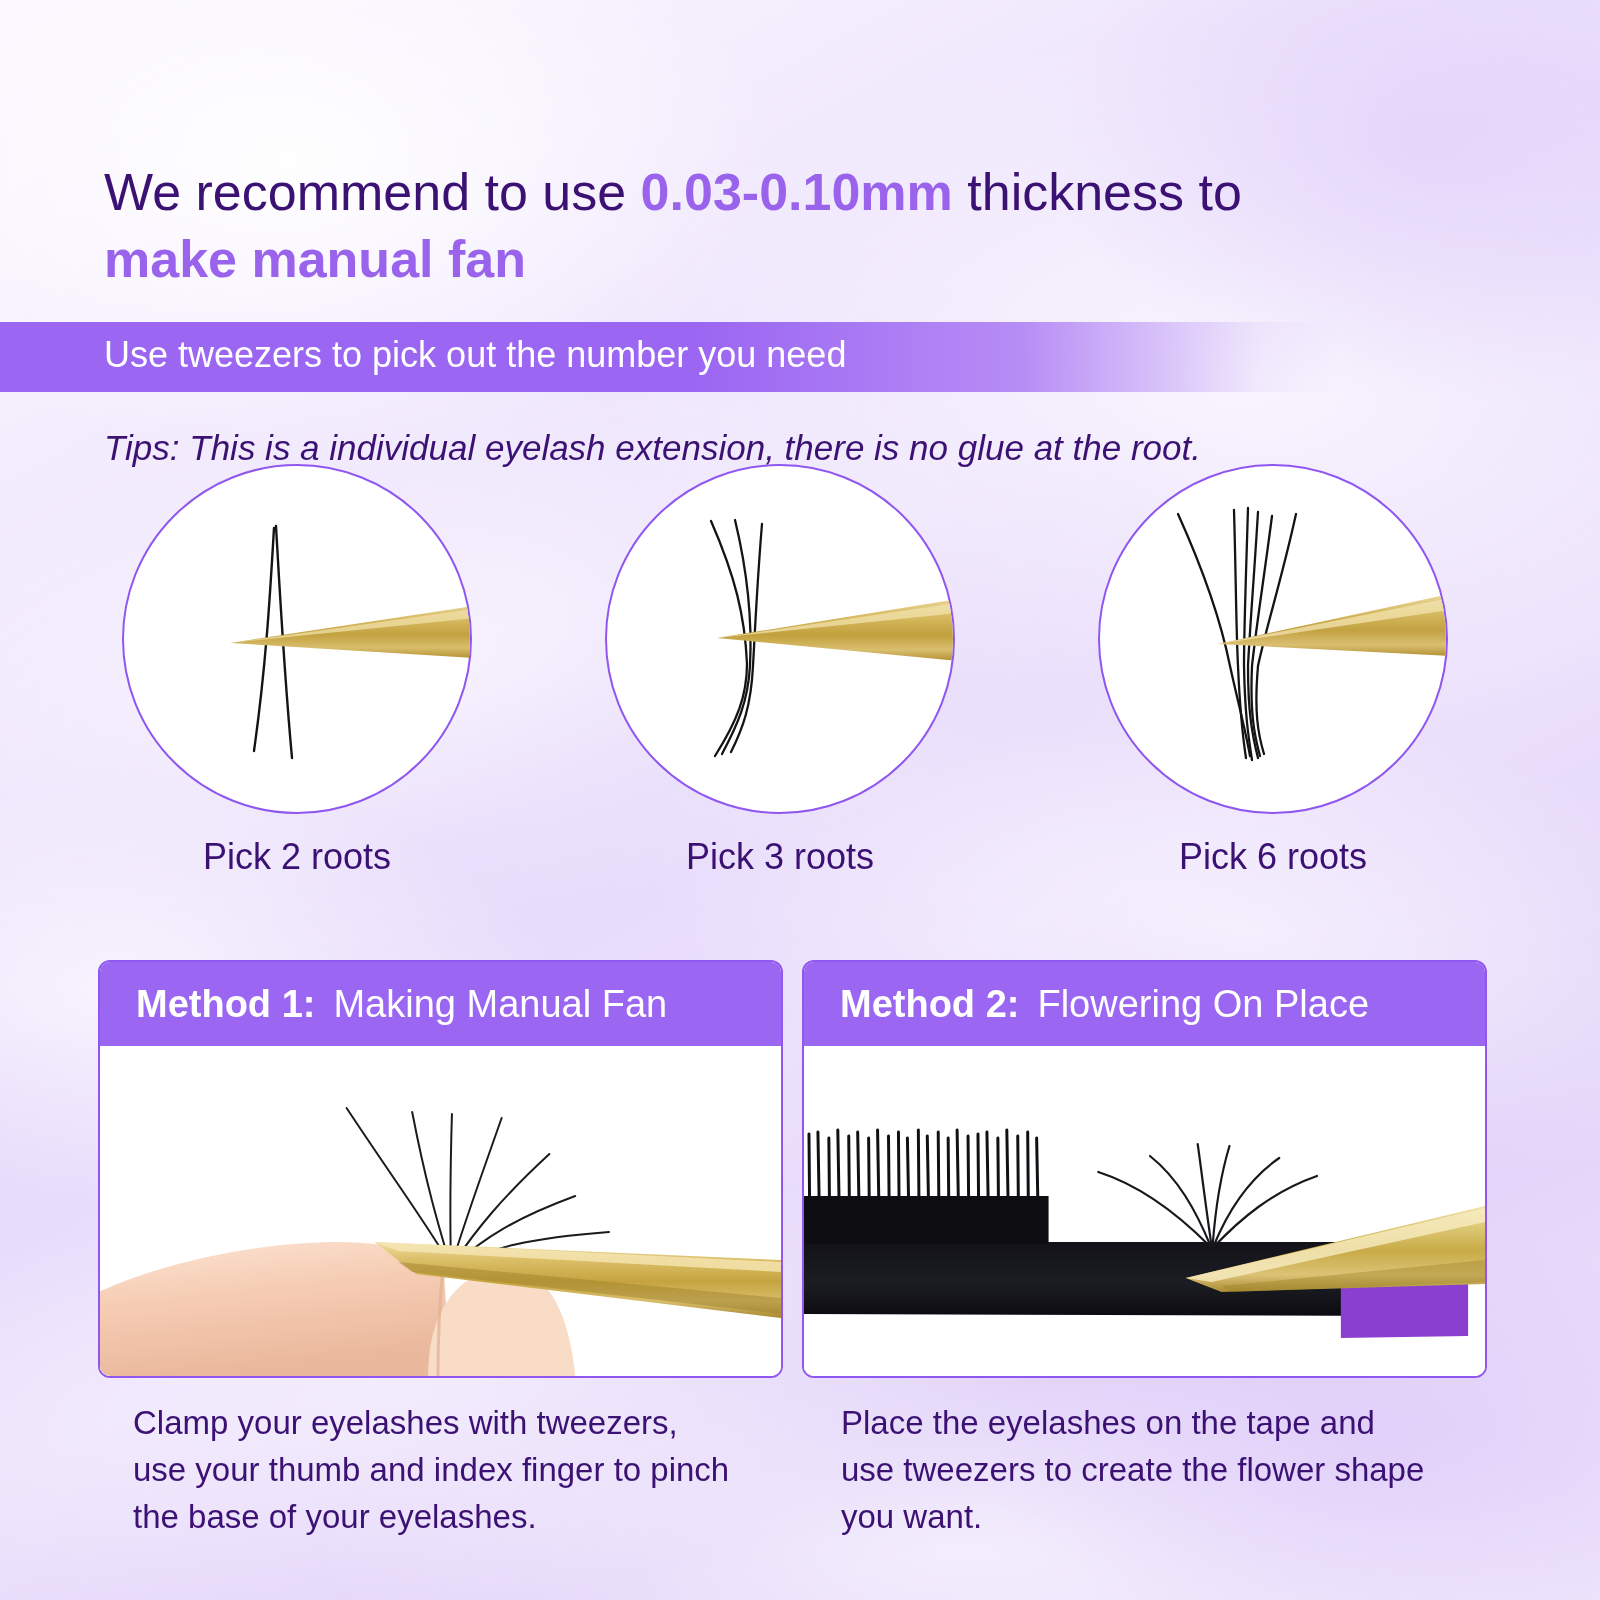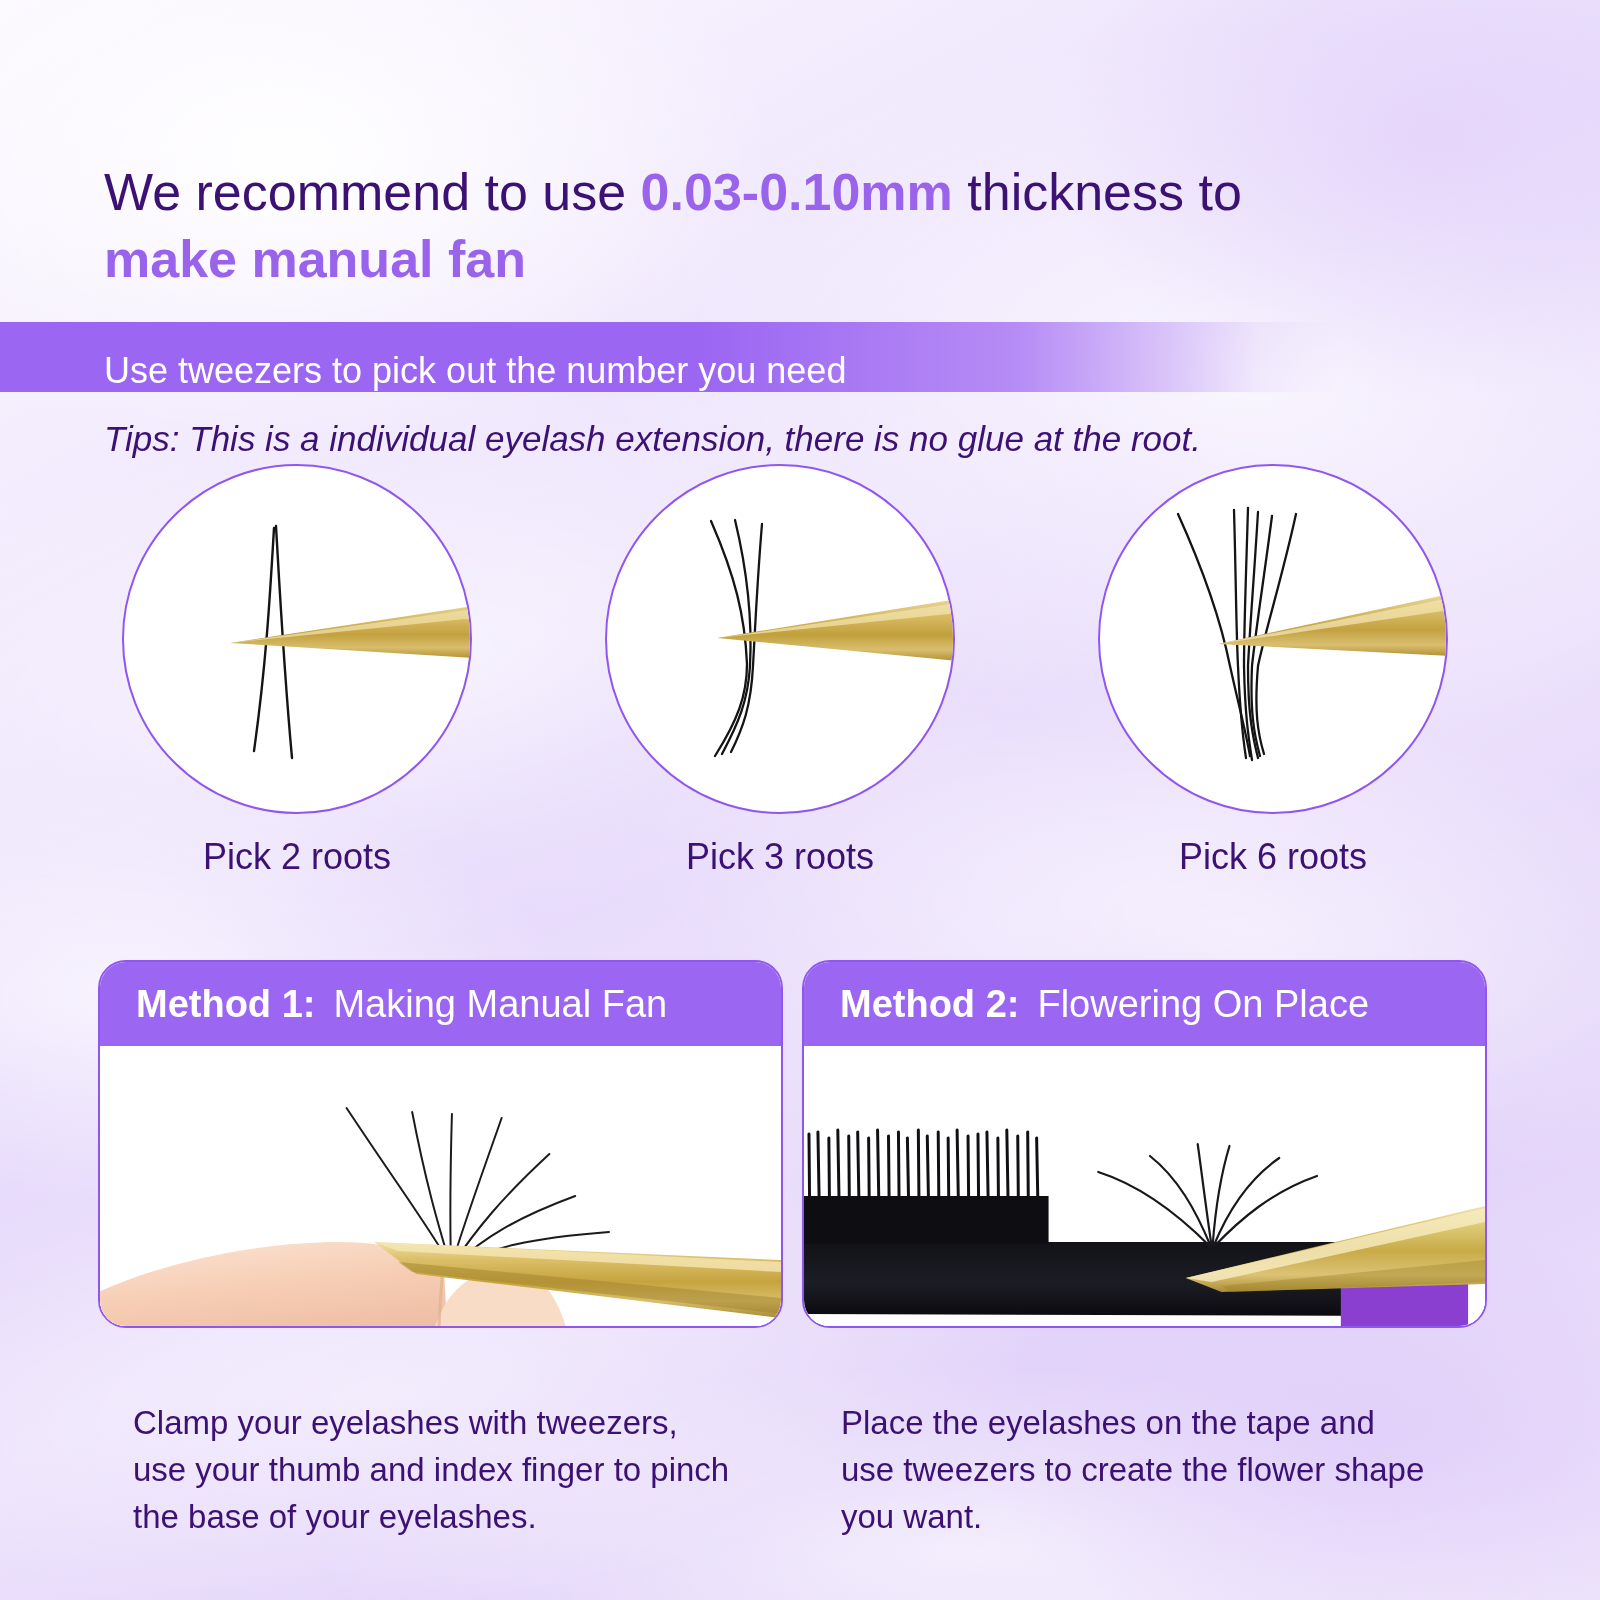"Use tweezers to pick out" .band-text { margin-top: 16px -> none }
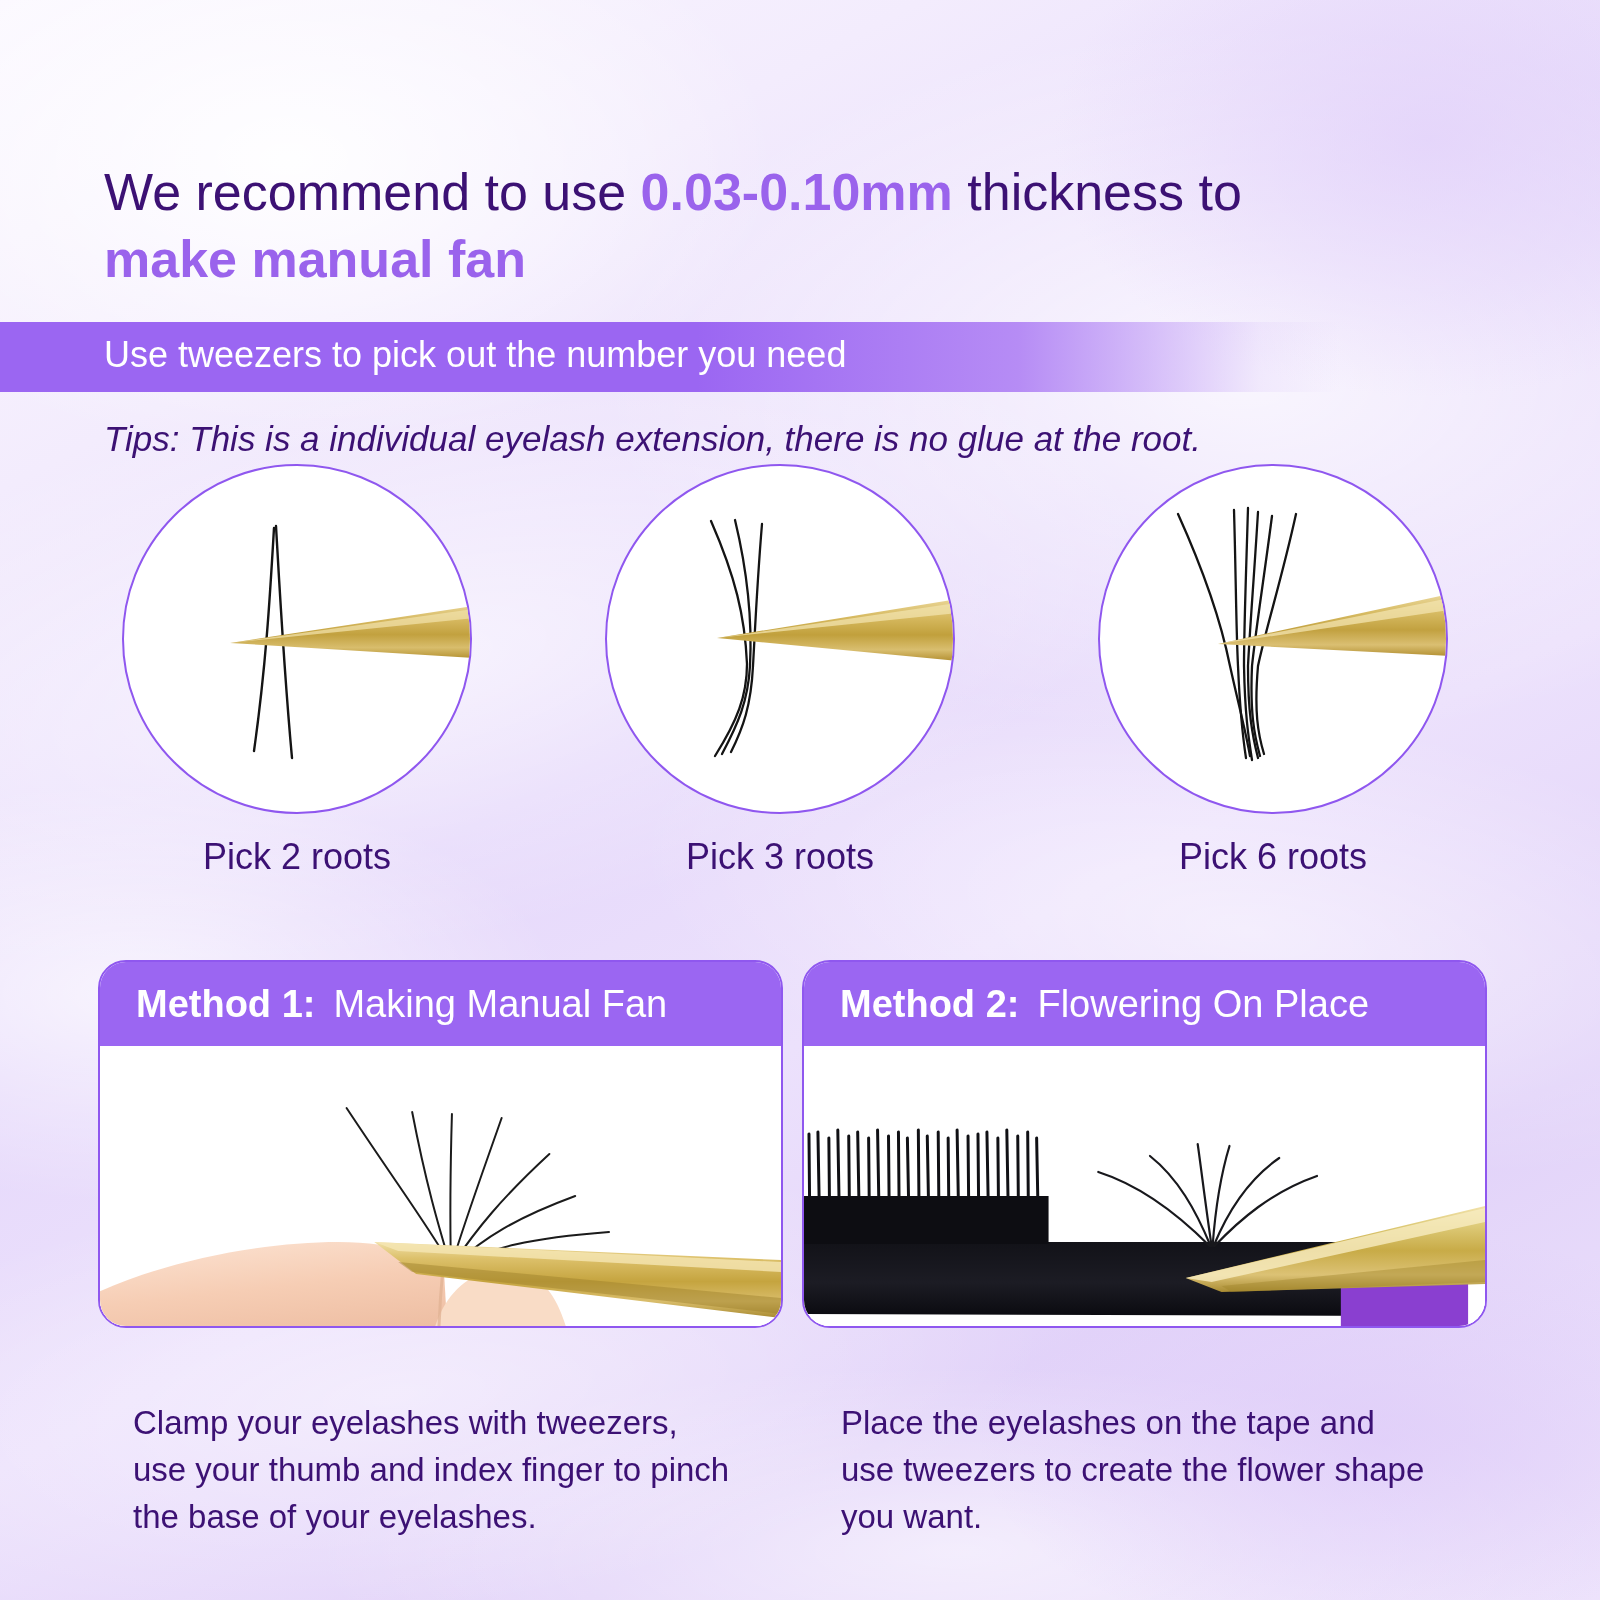"Tips: This is a individual" .tips { top: 419px -> 428px }
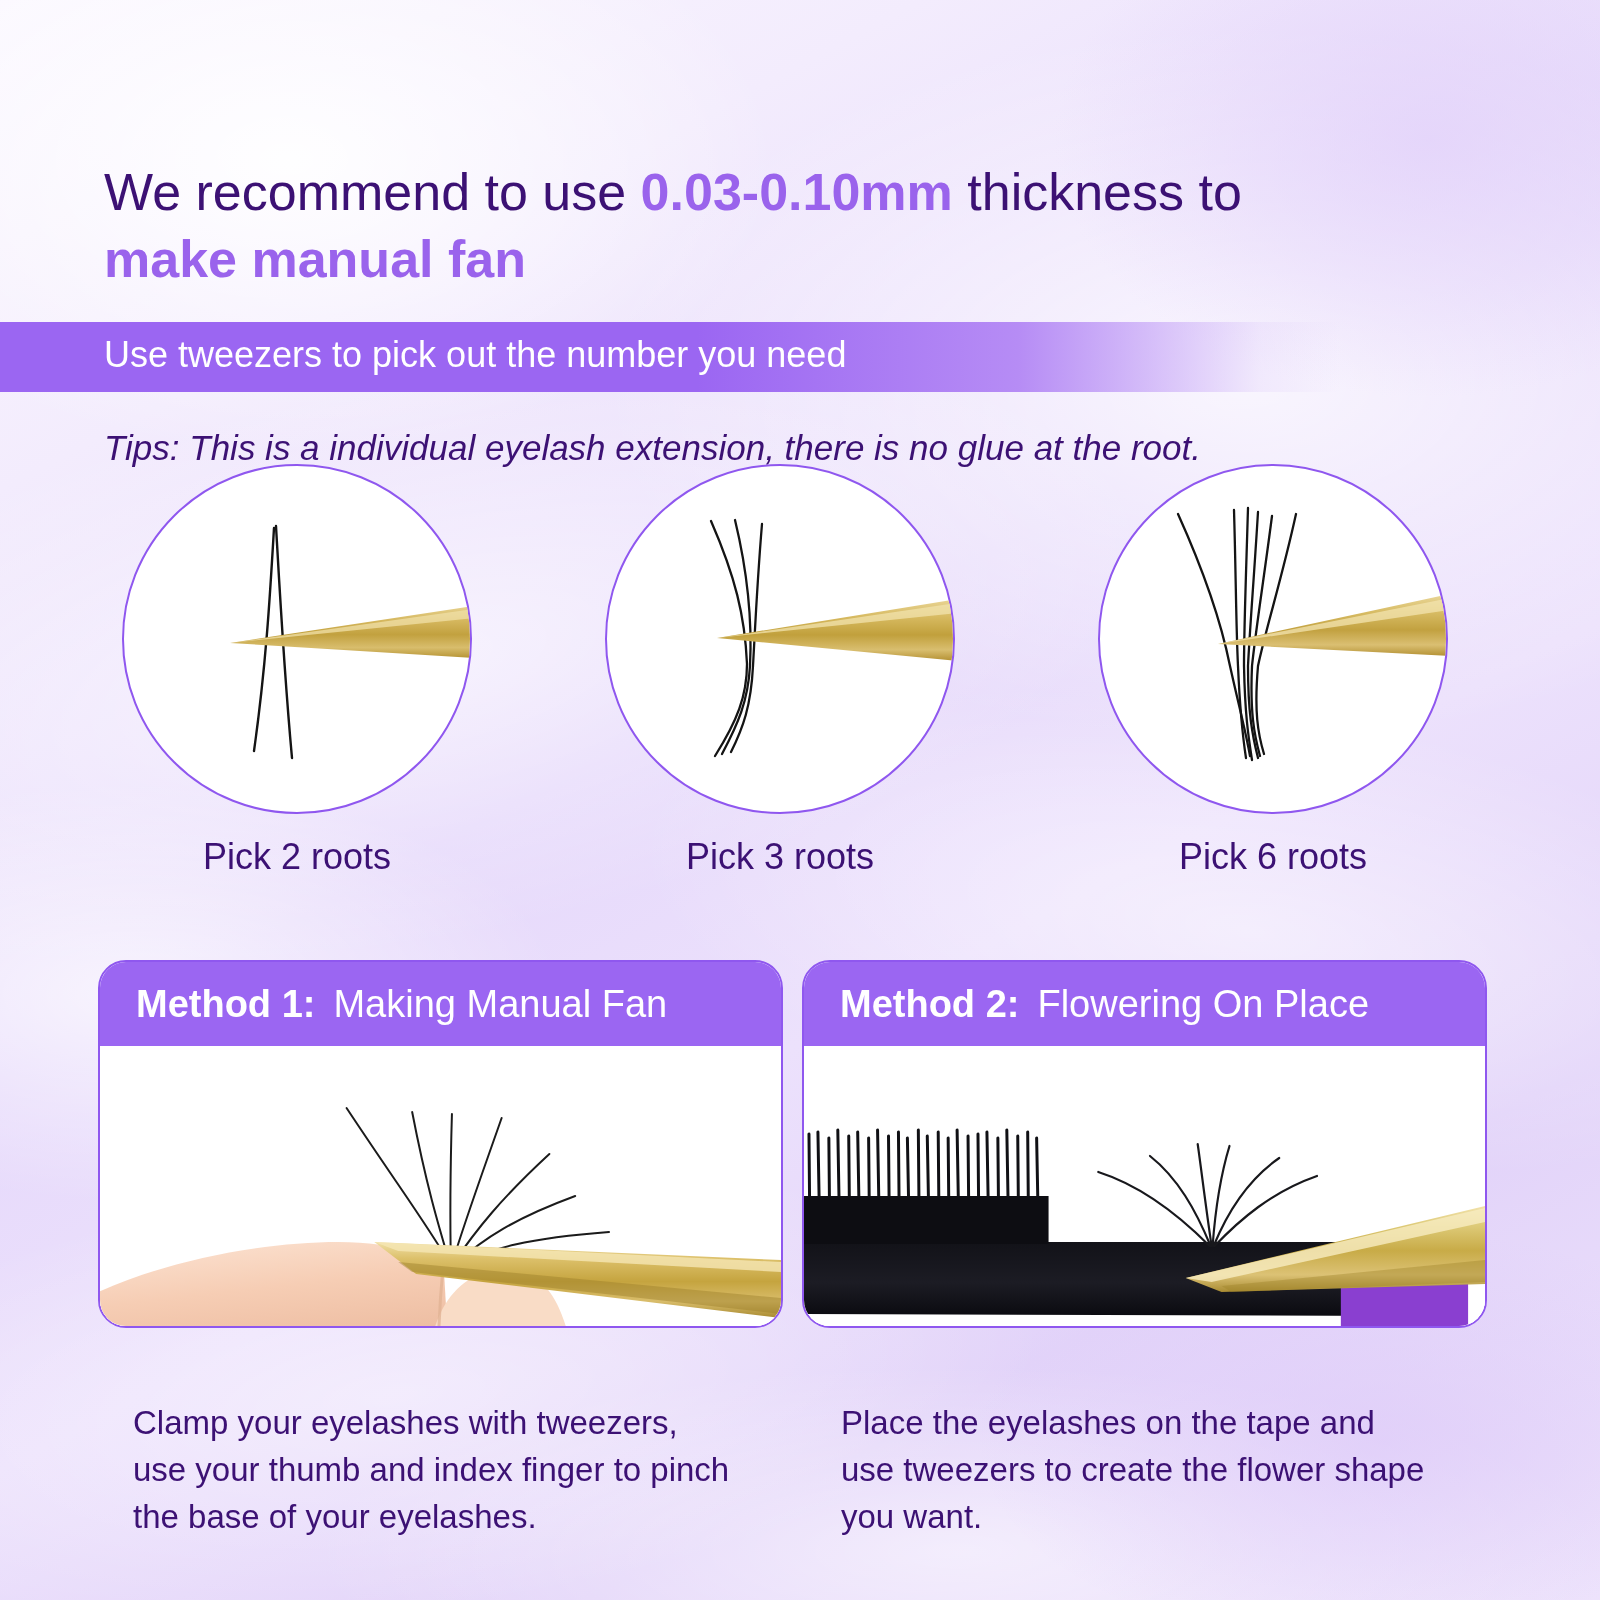"Method 1:" .card { border-radius: 28px -> 12px; height: 368px -> 418px }
